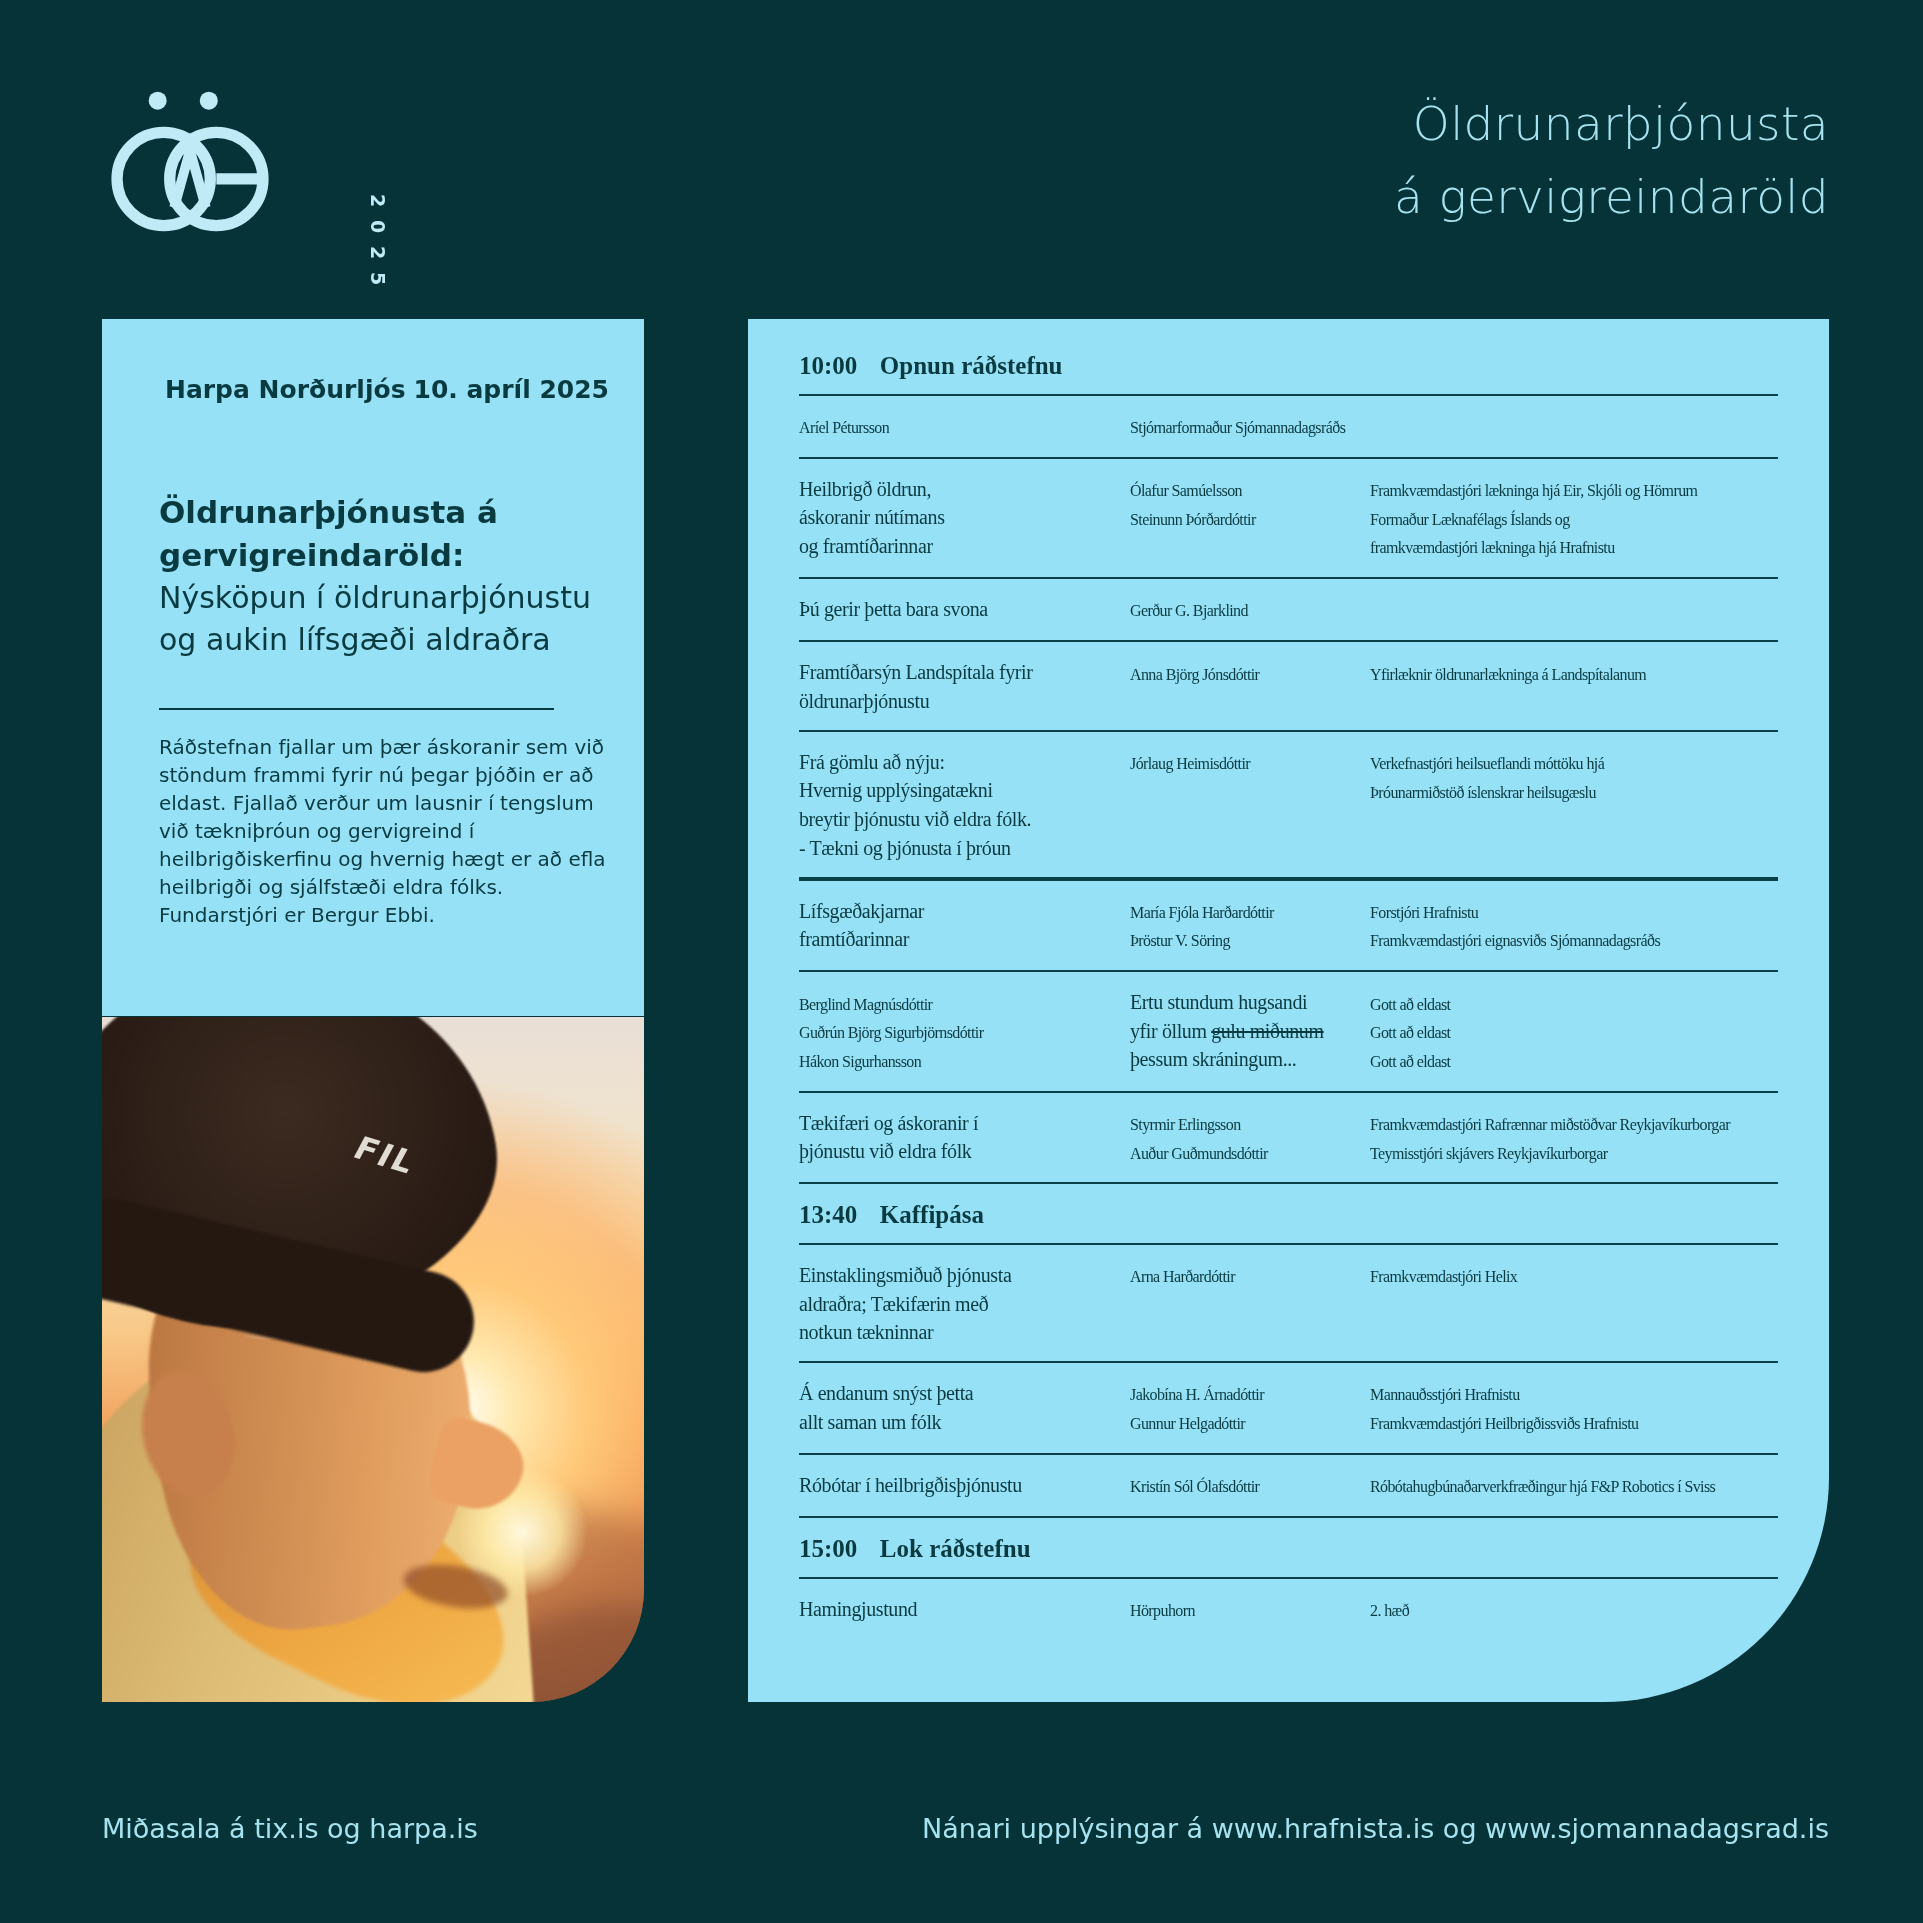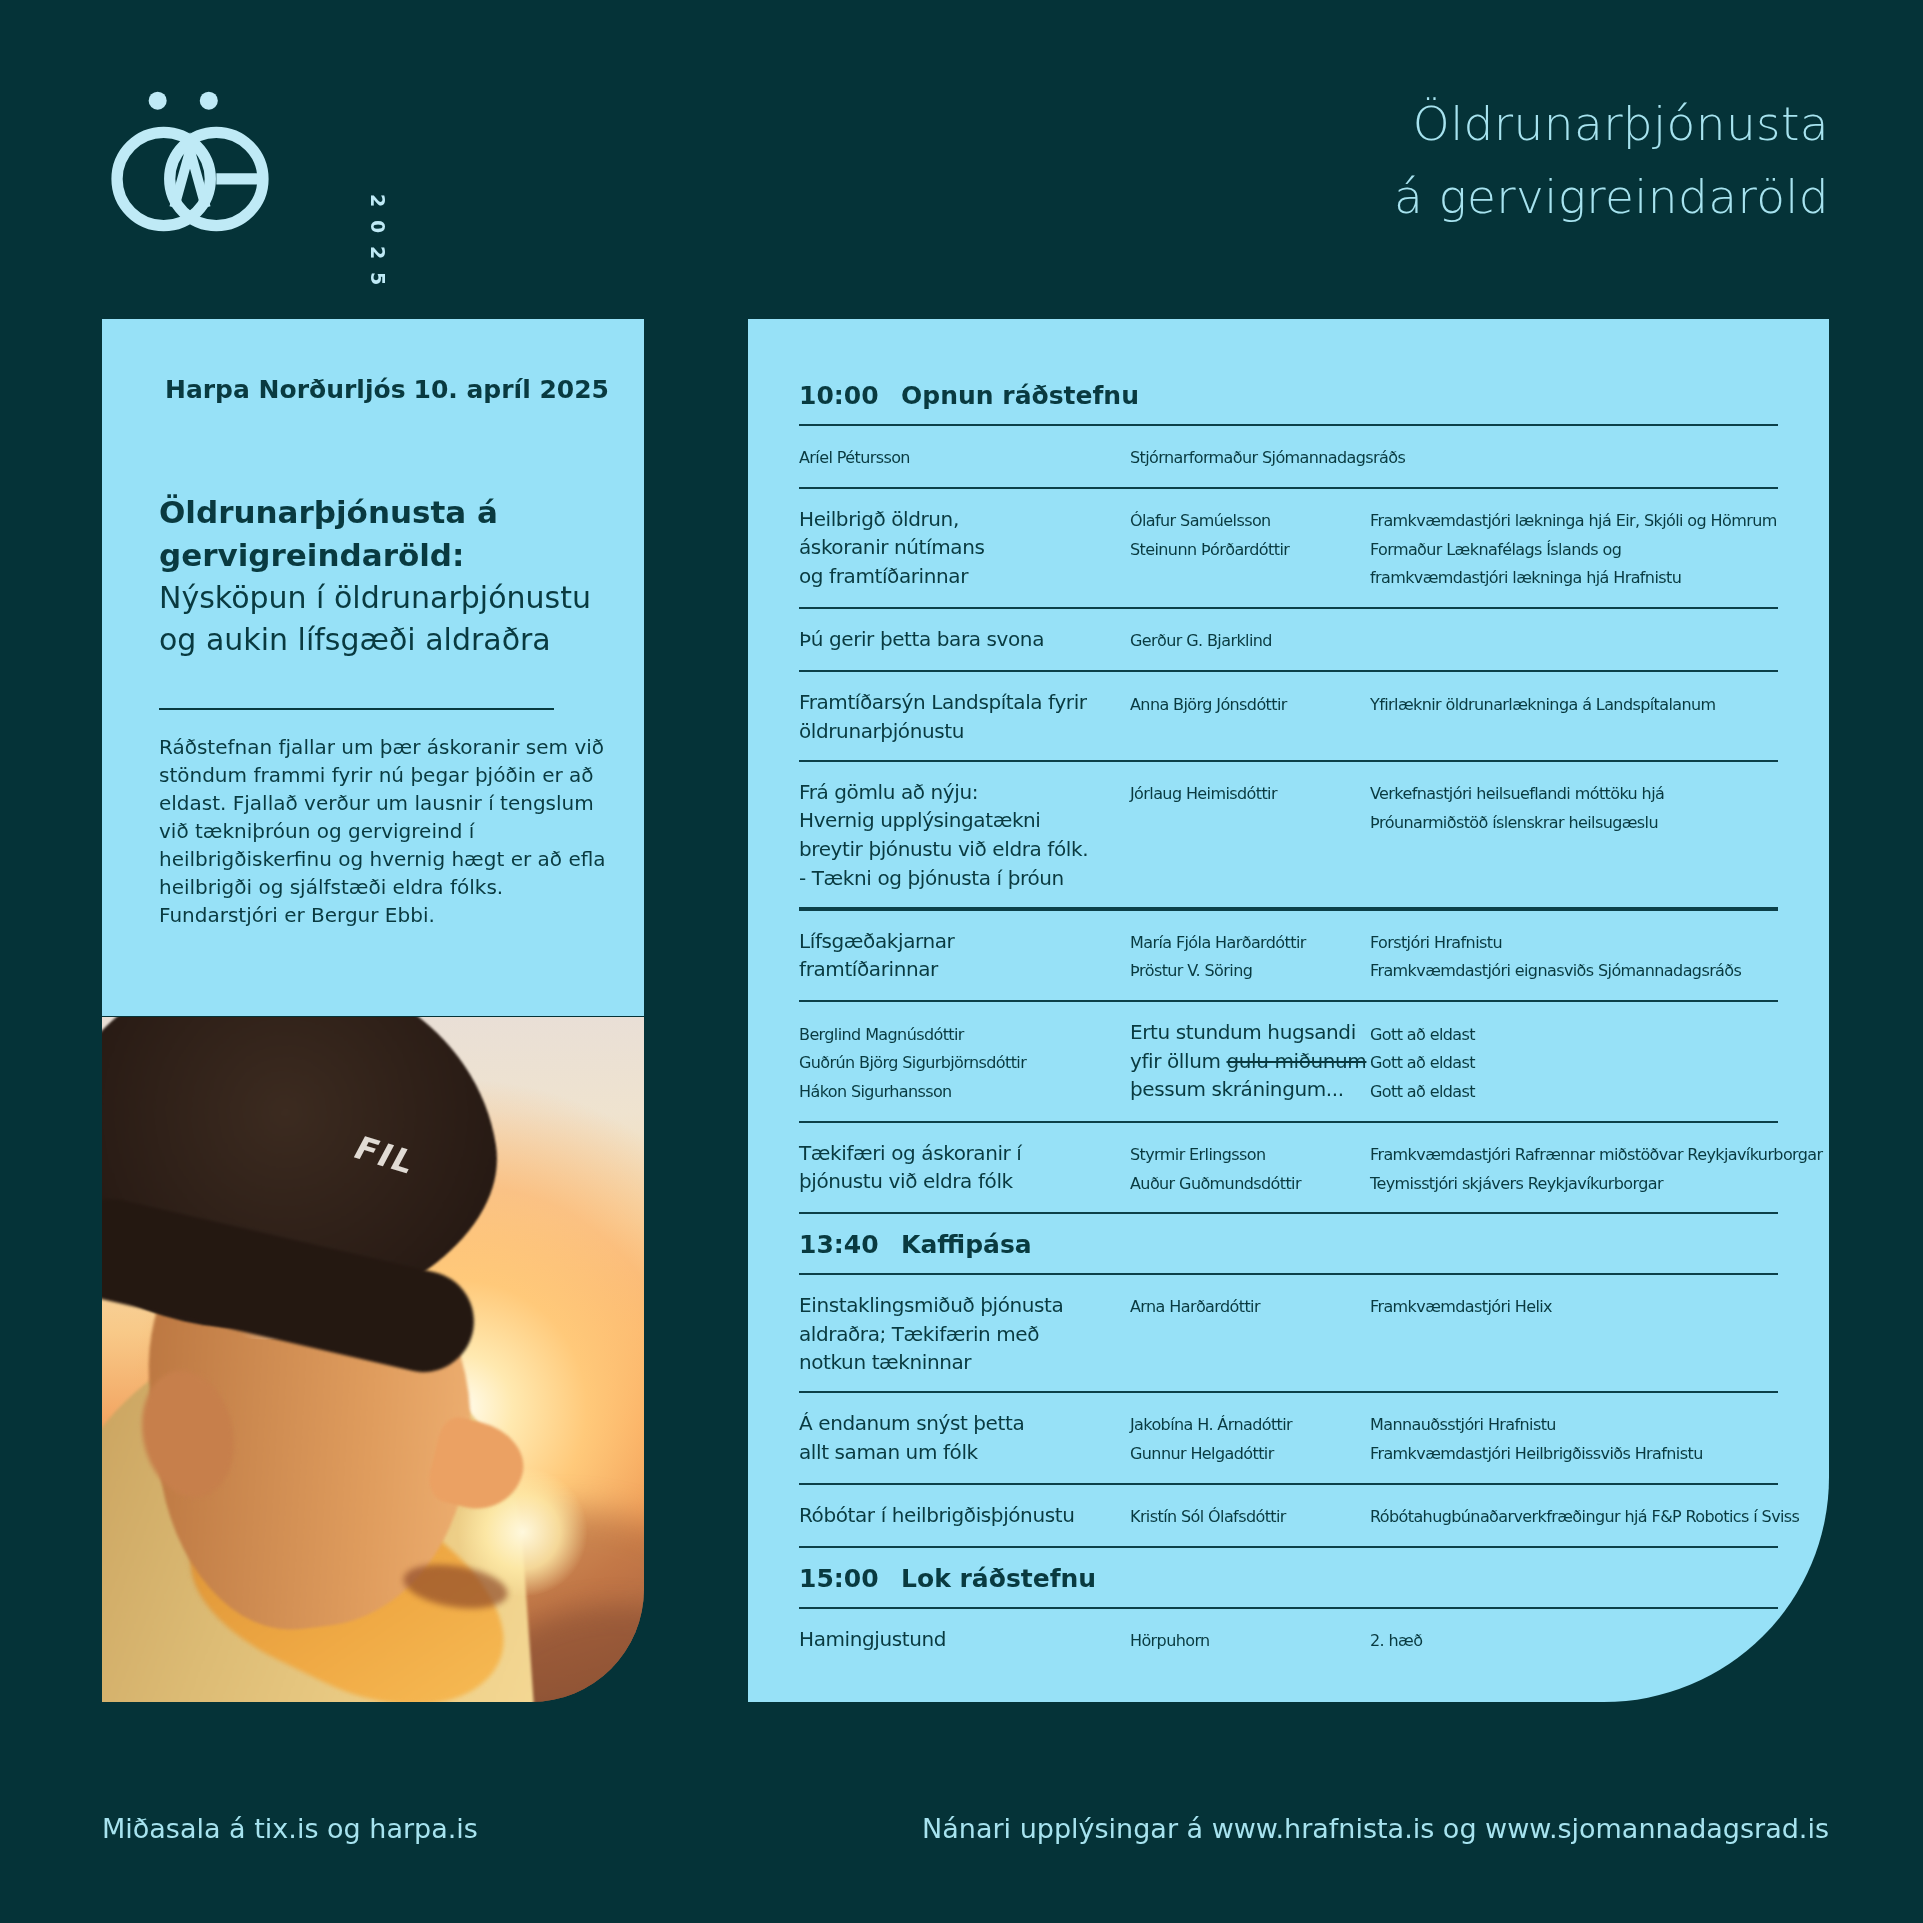"10:00" .sched { font-family: none -> Liberation Serif, serif; padding: 46px 51px 0 51px -> 16px 51px 0 51px }
